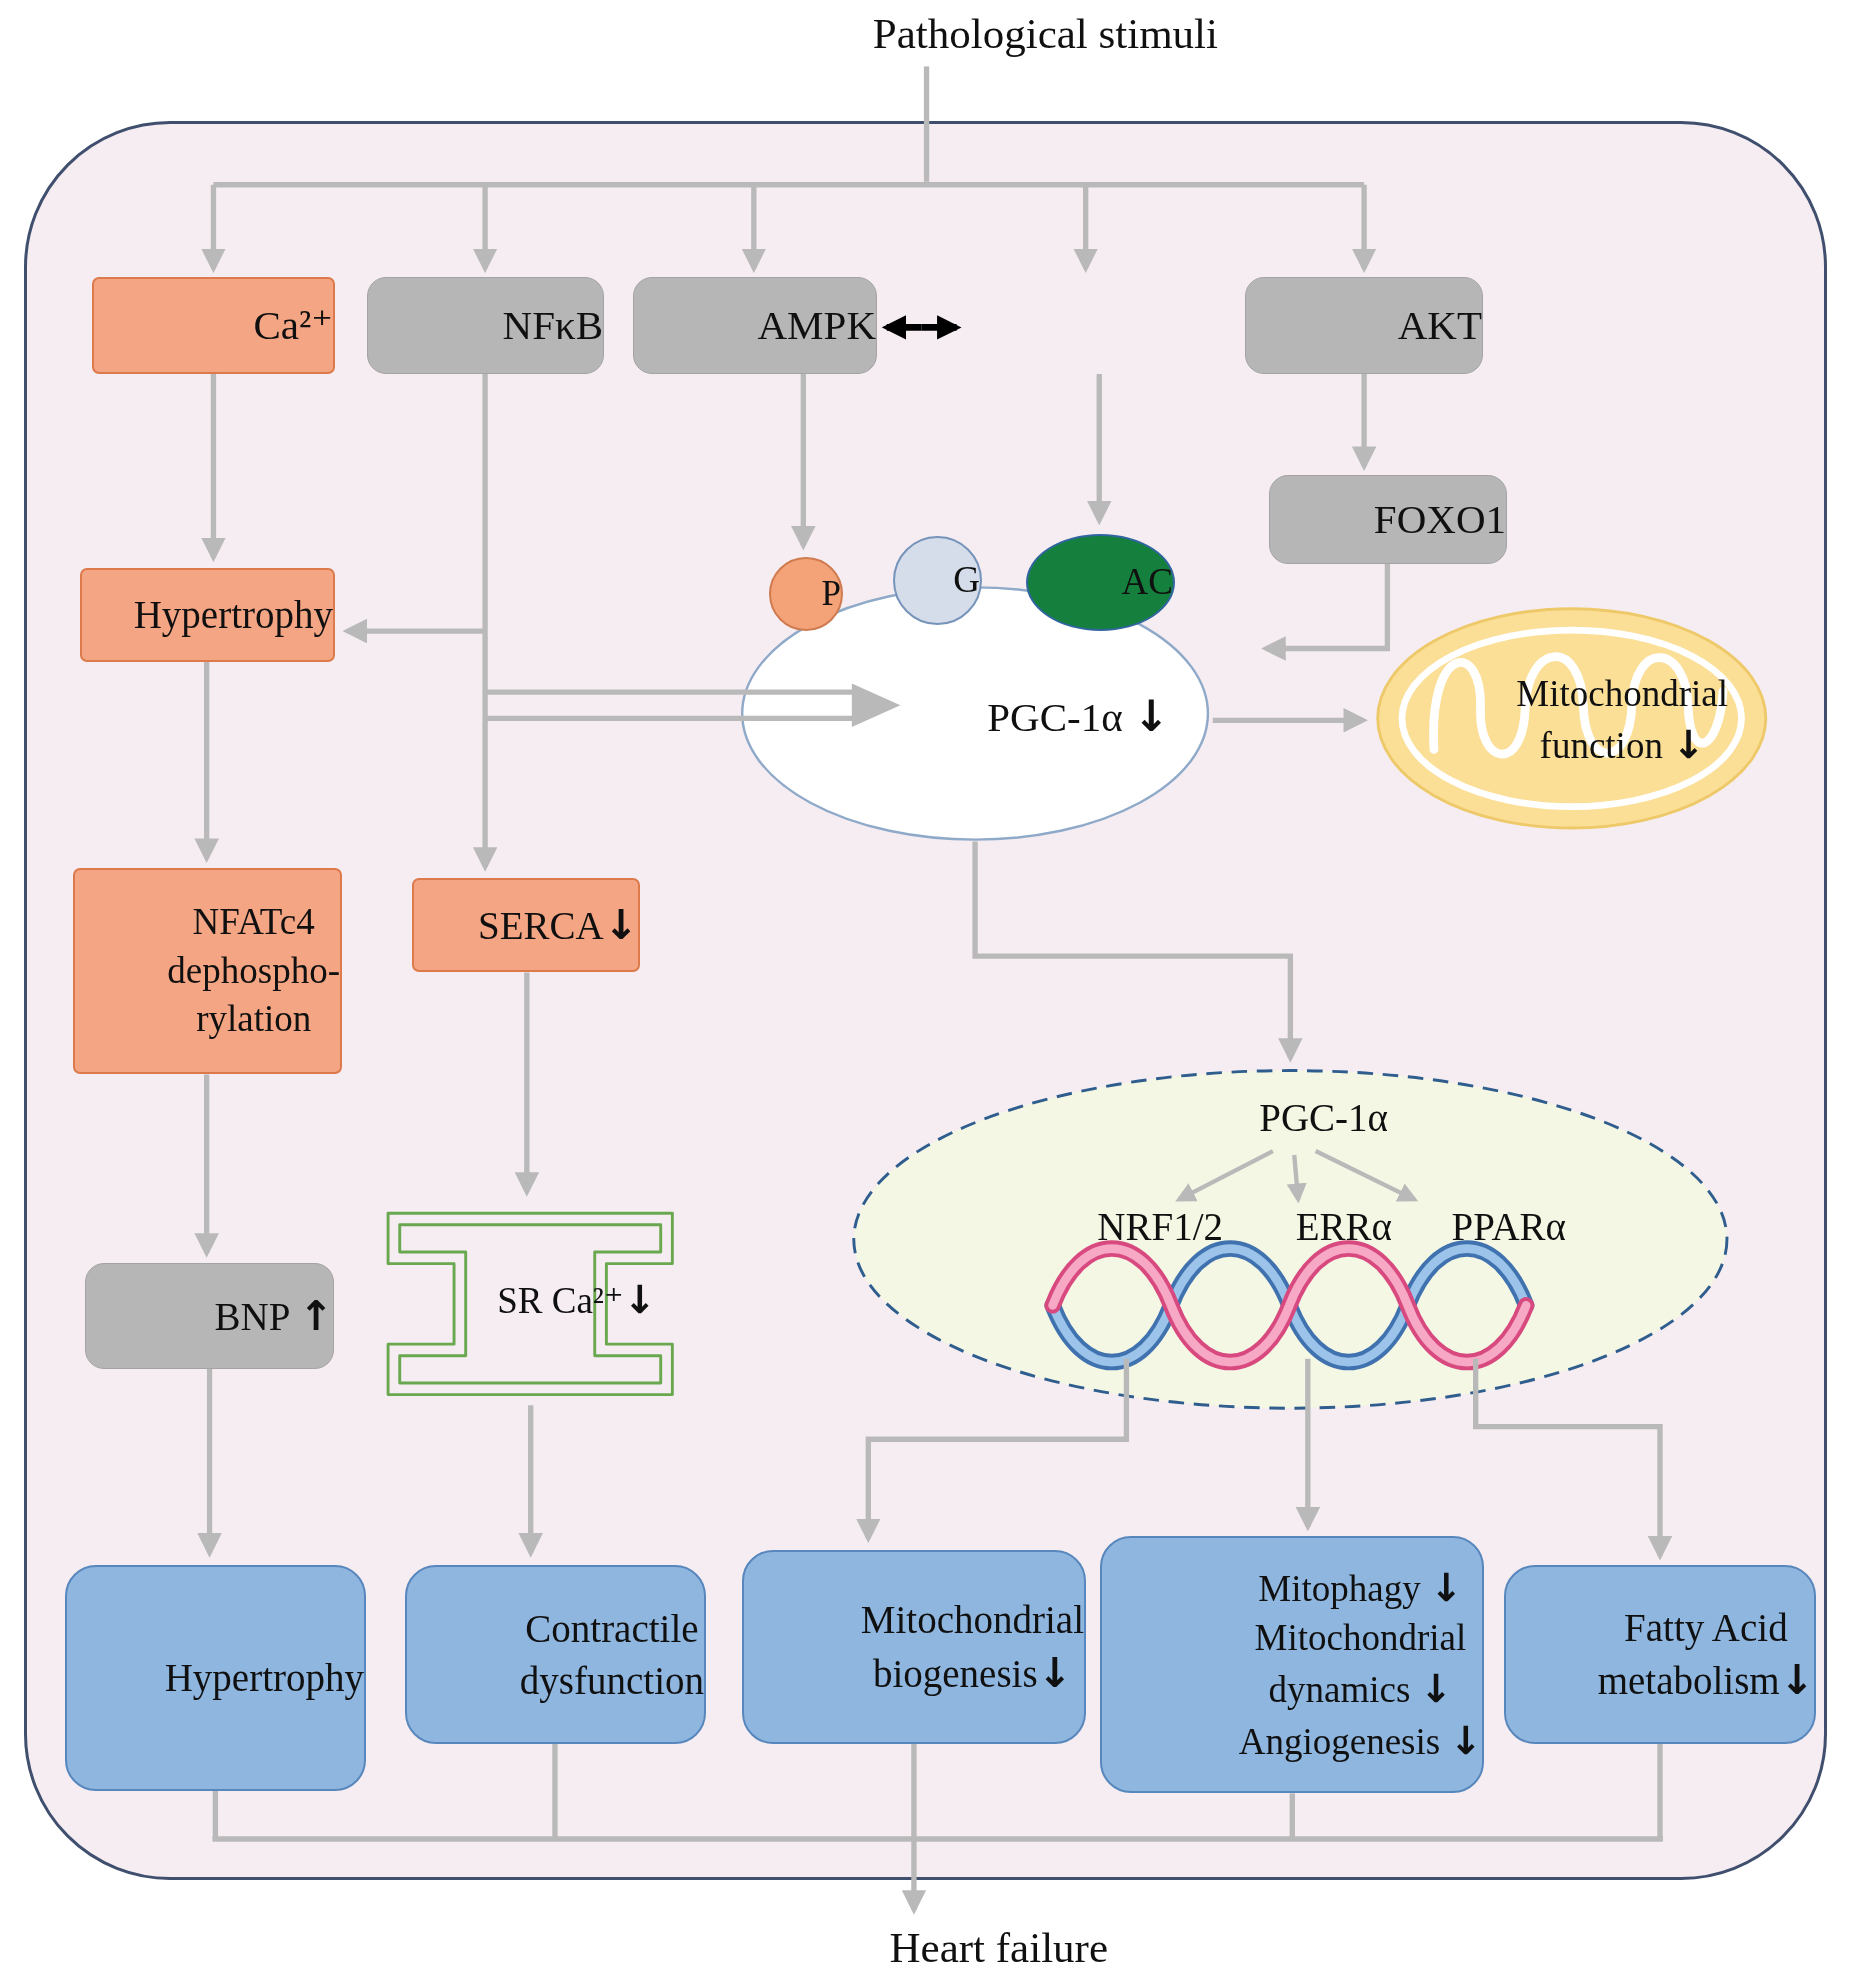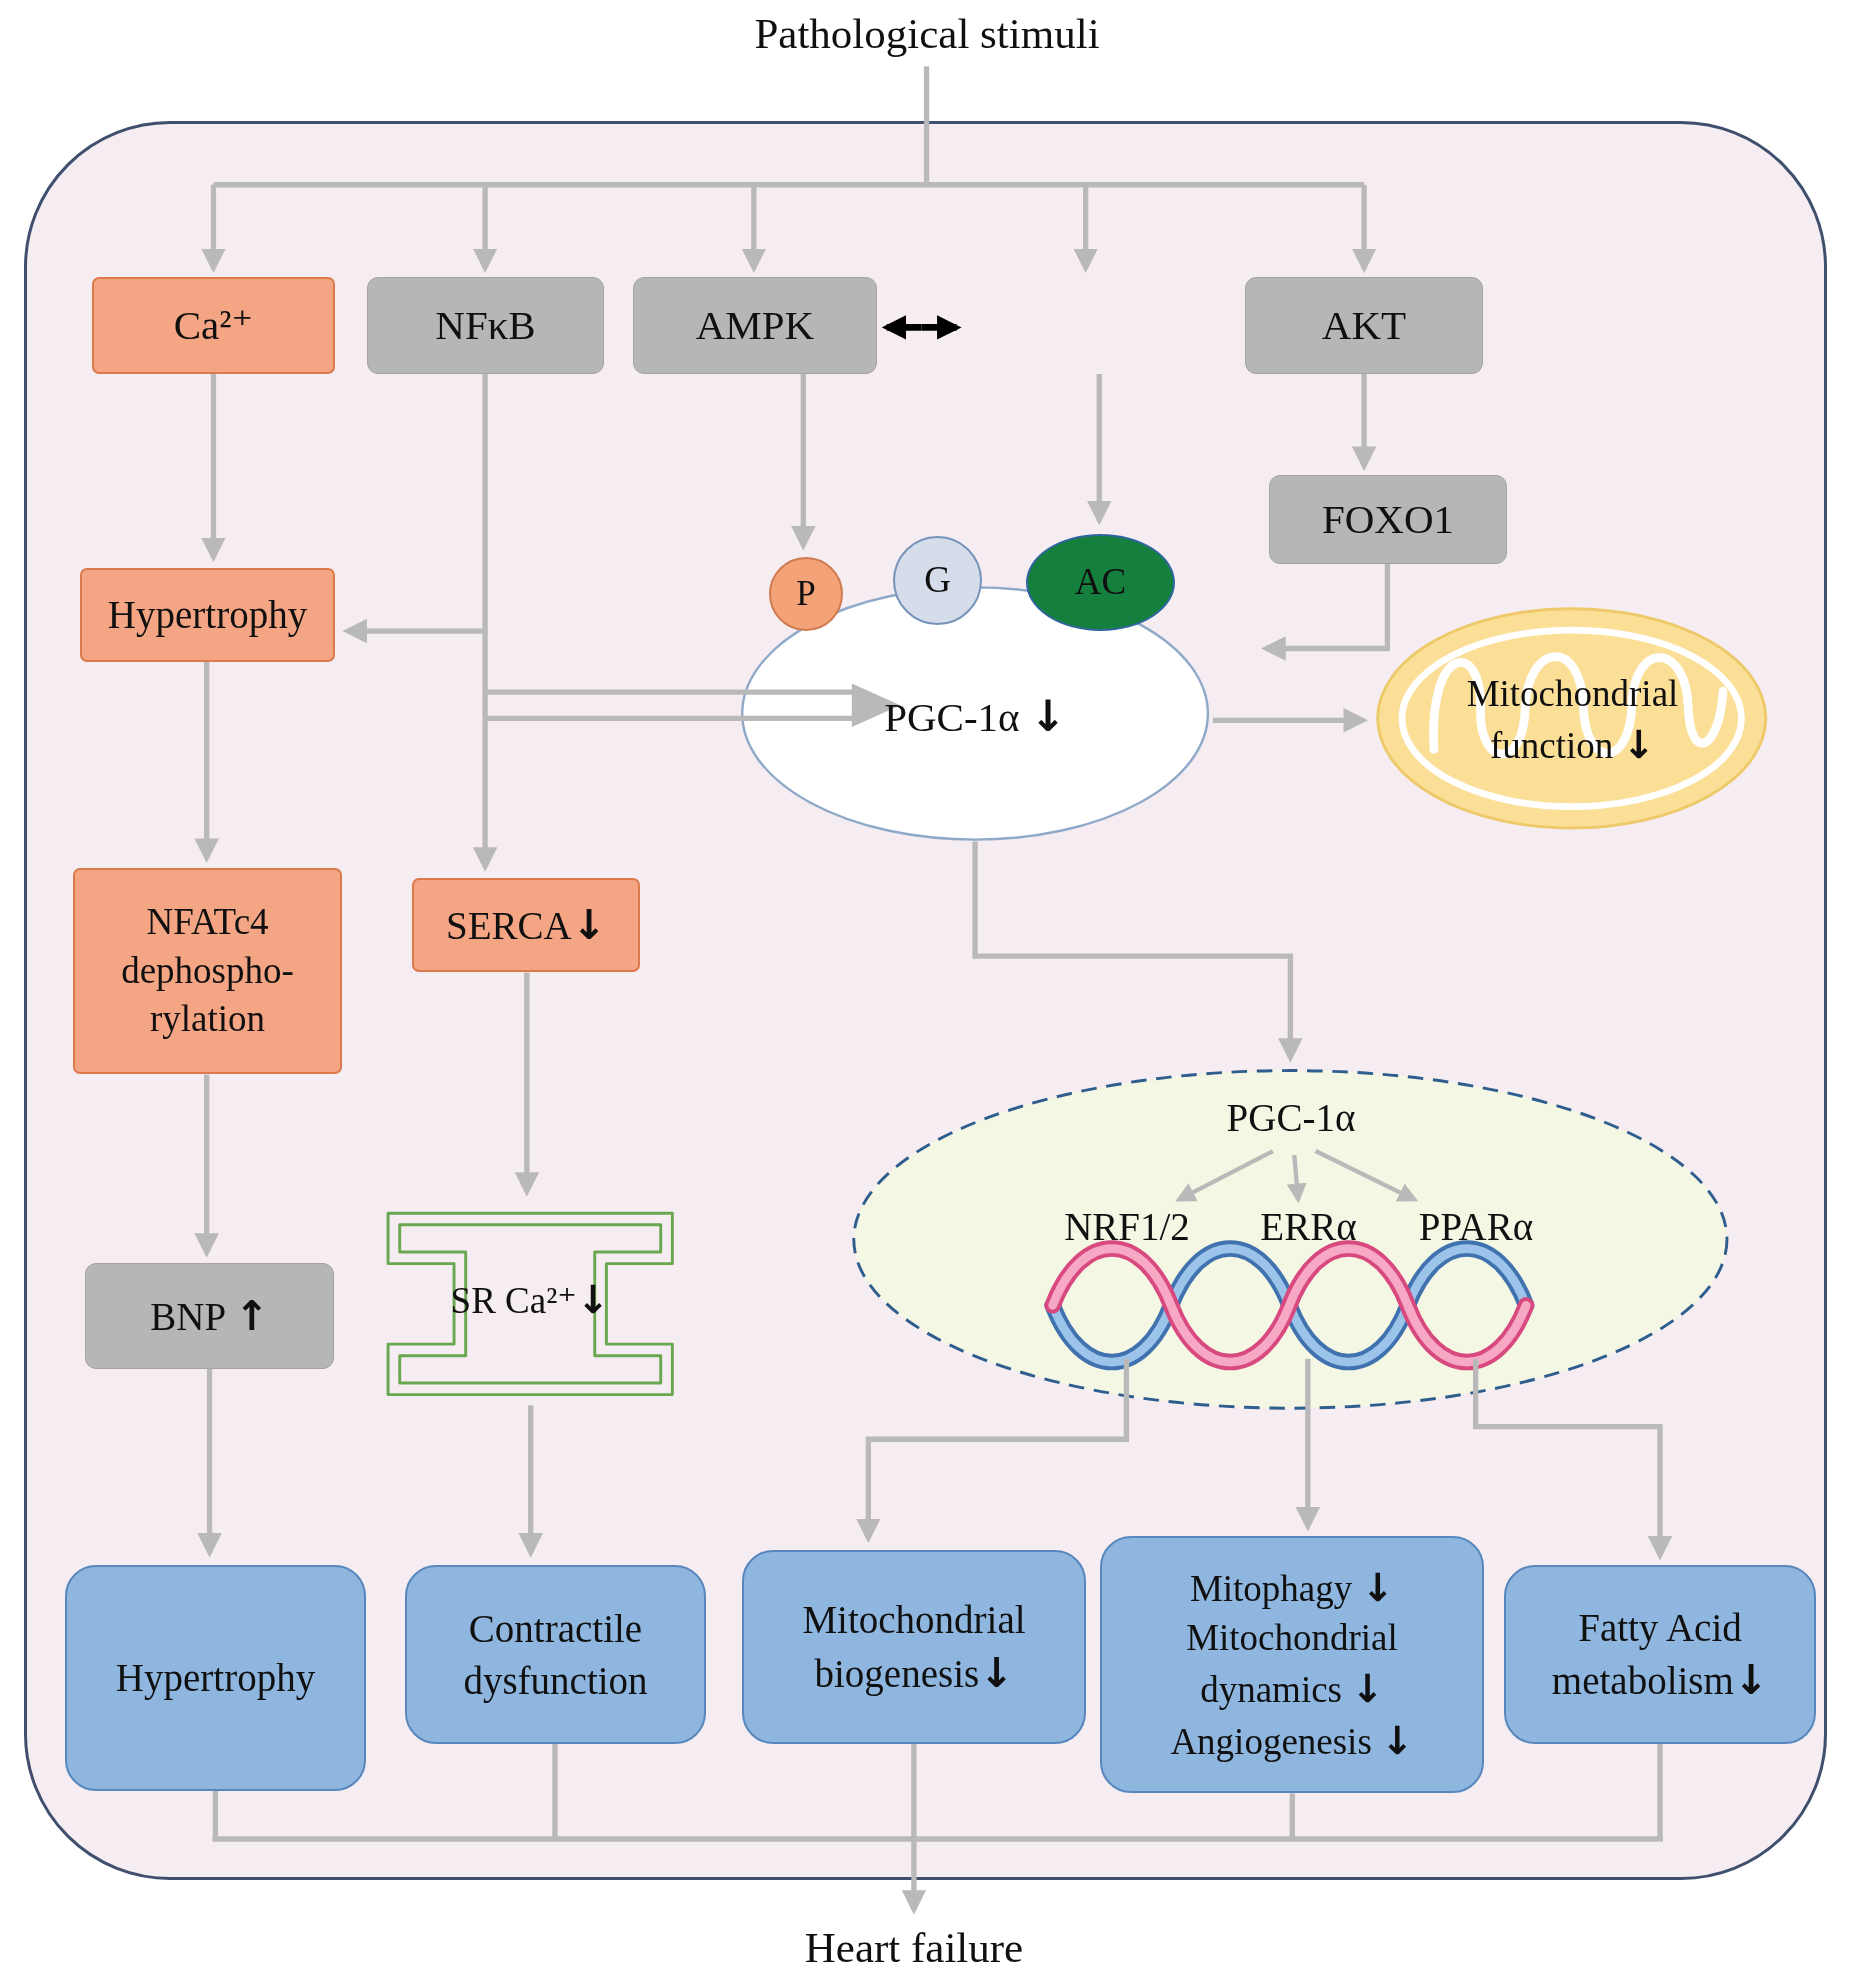"Pathological stimuli" .txt, .box, .badge { justify-content: center -> flex-end }
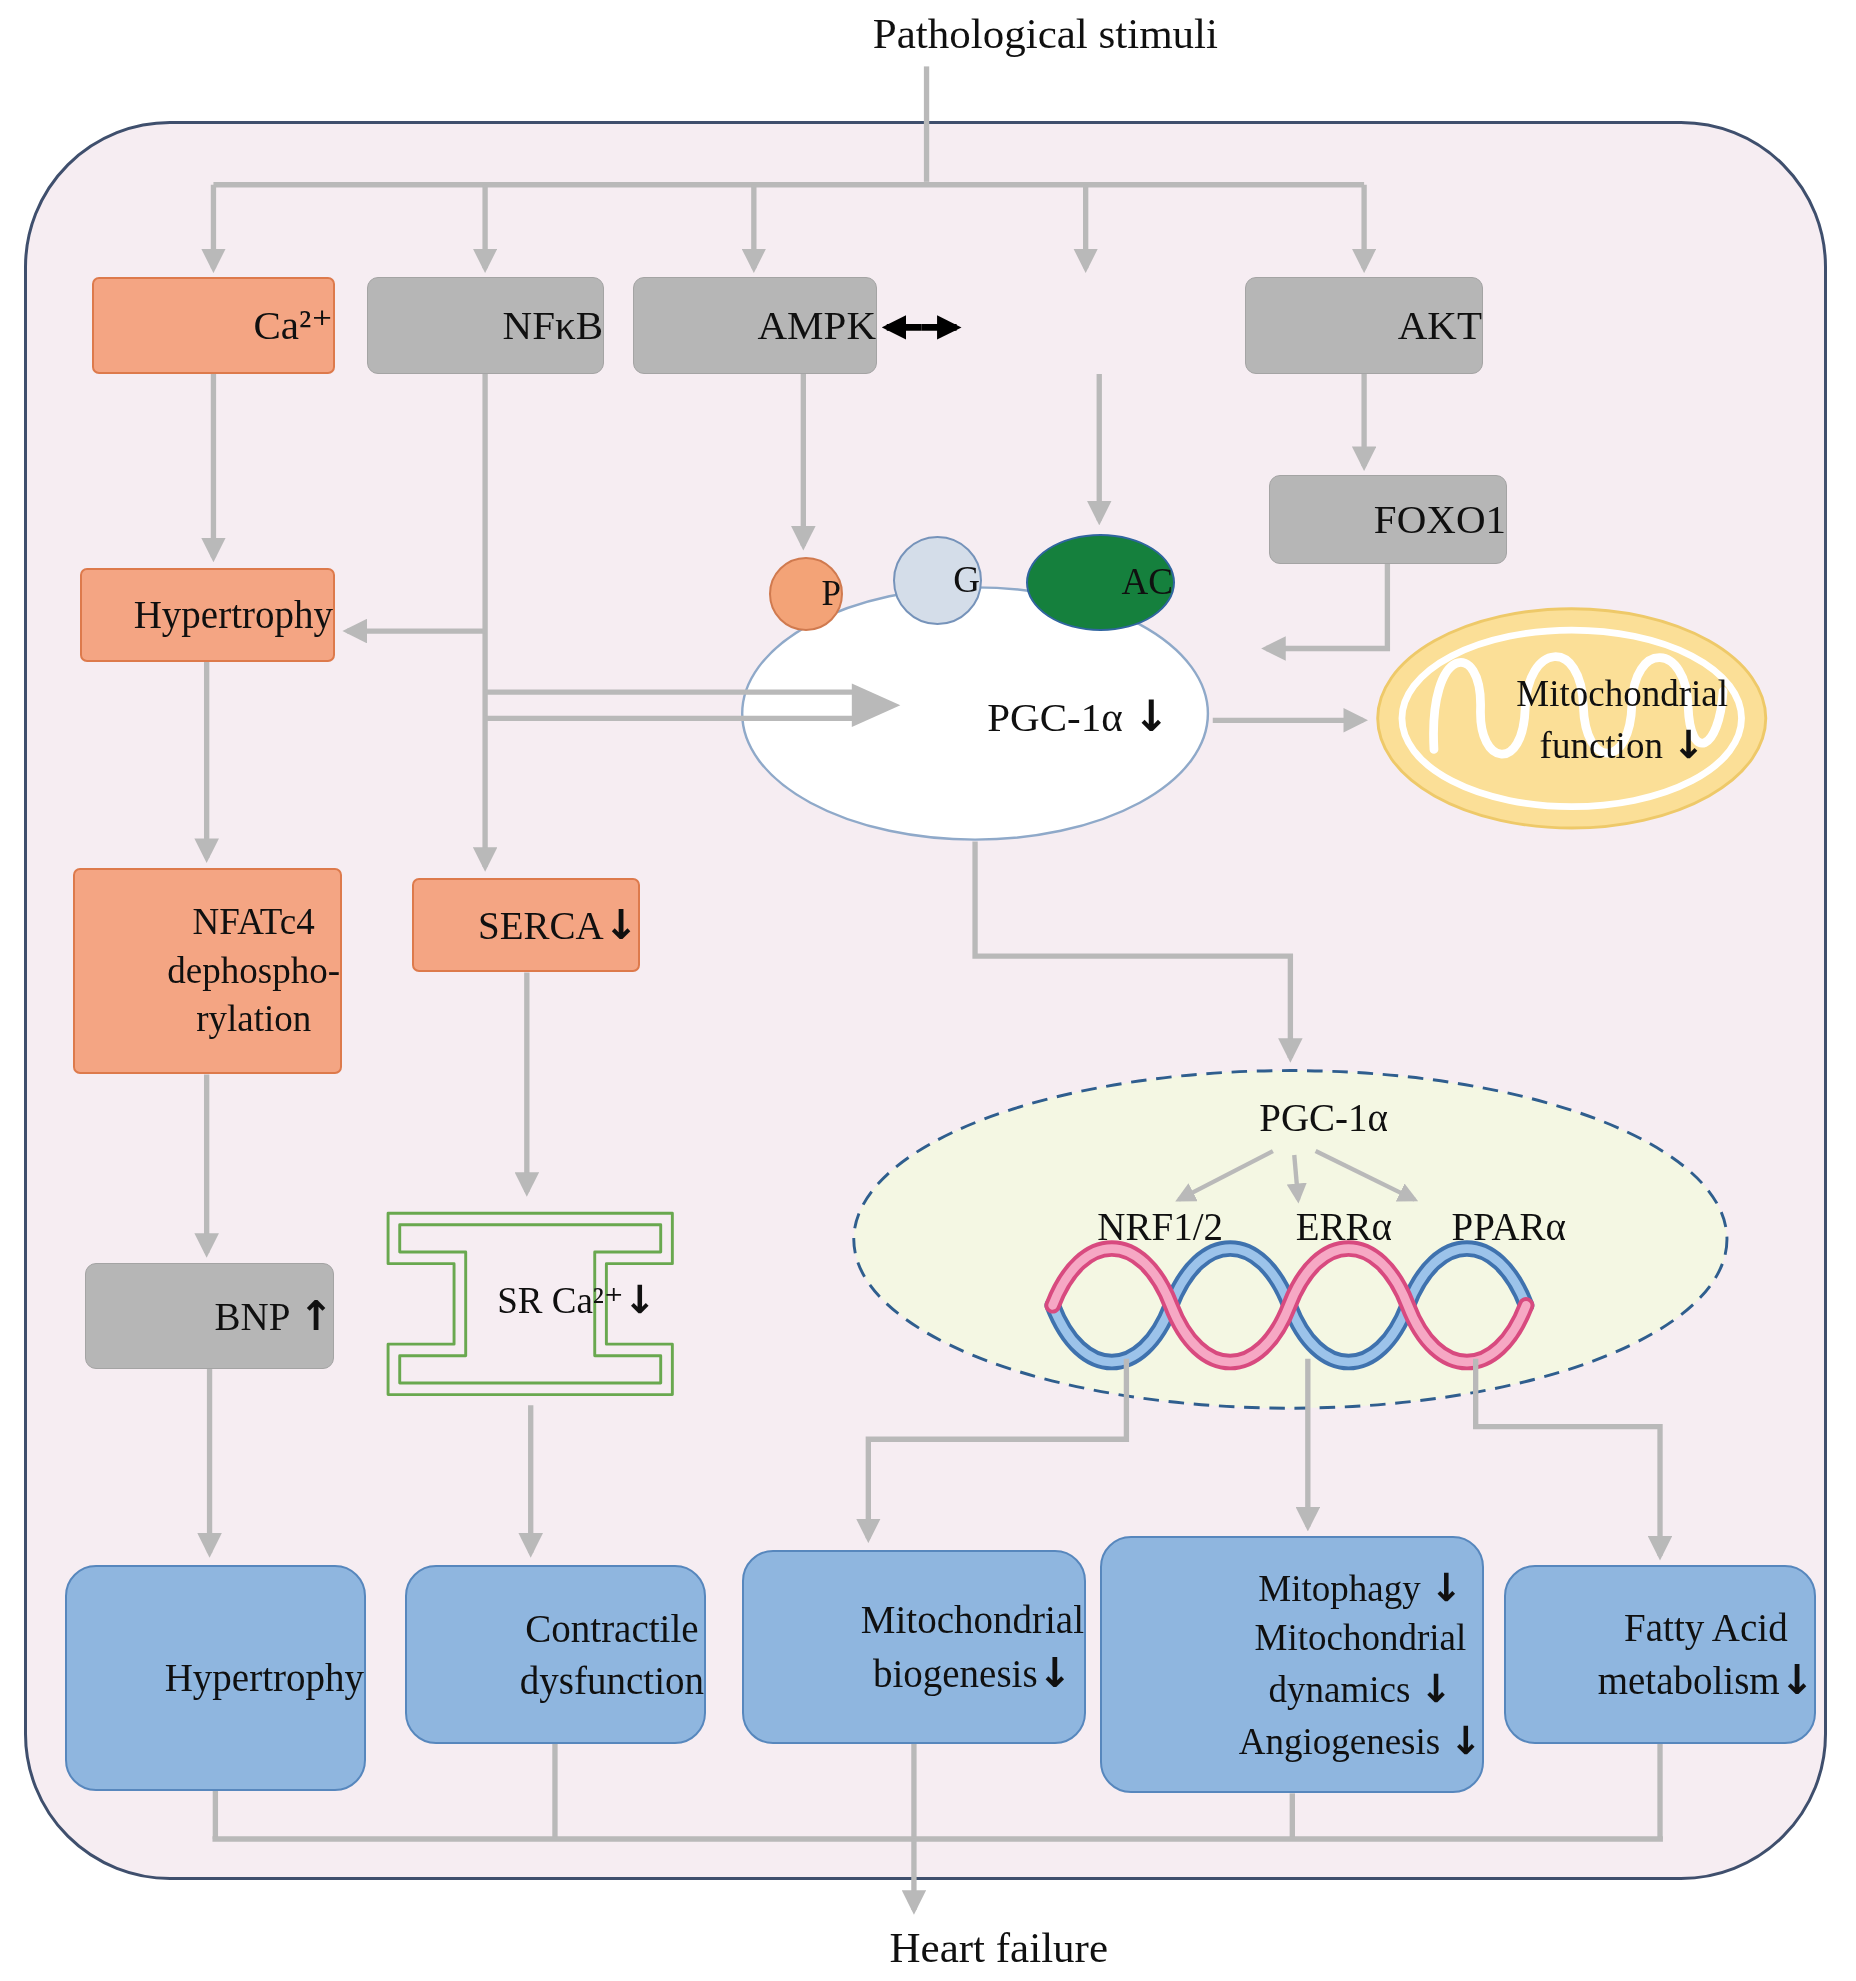"NFκB" .gray { border-radius: 11px -> 19px }
